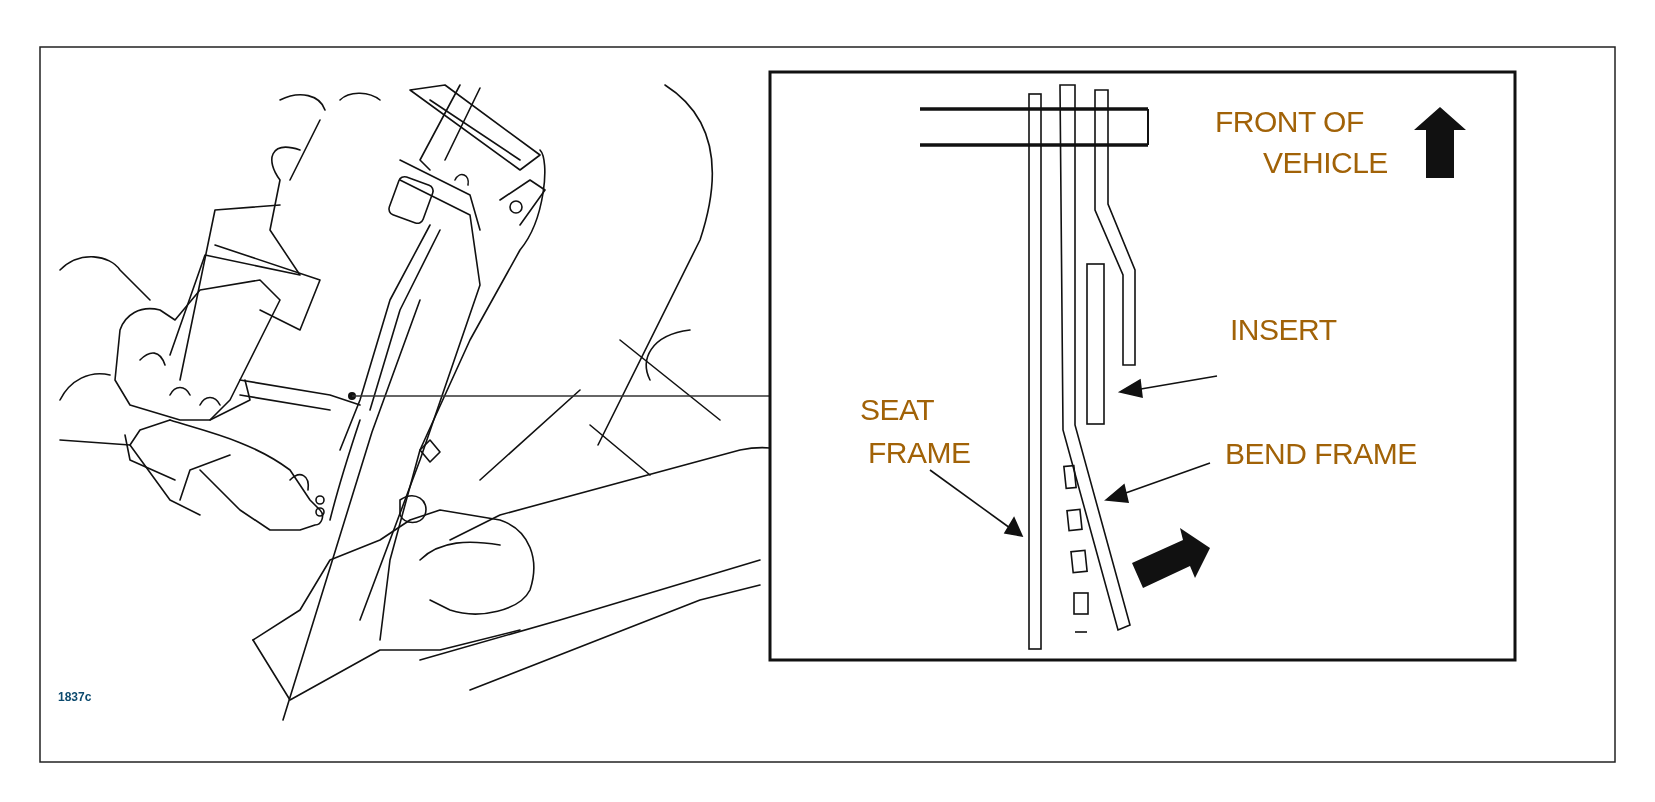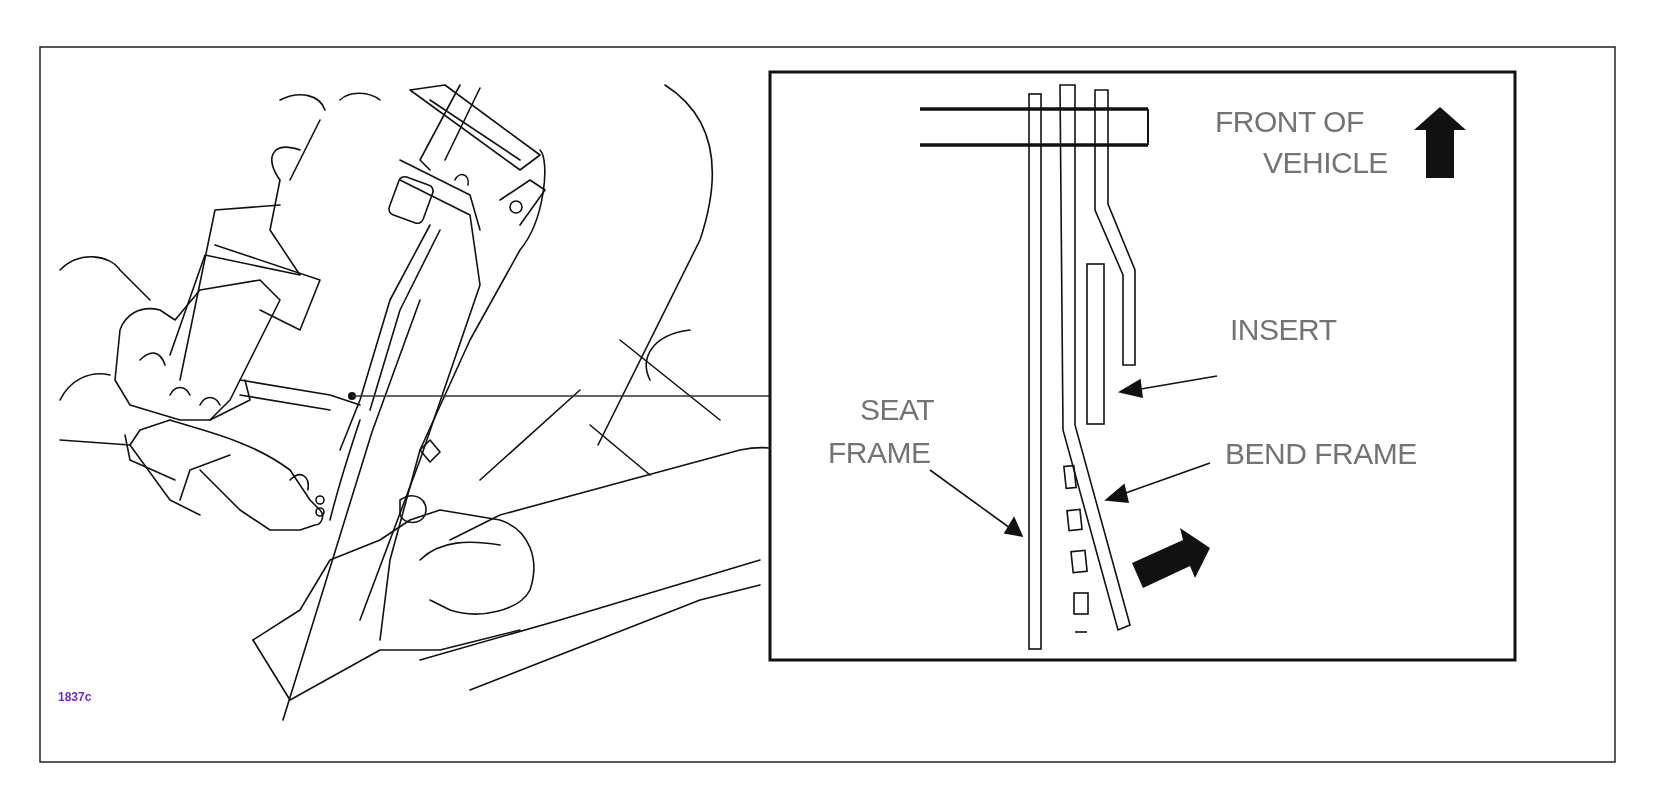"FRONT OF" .label { color: #737373 -> #a16207 }
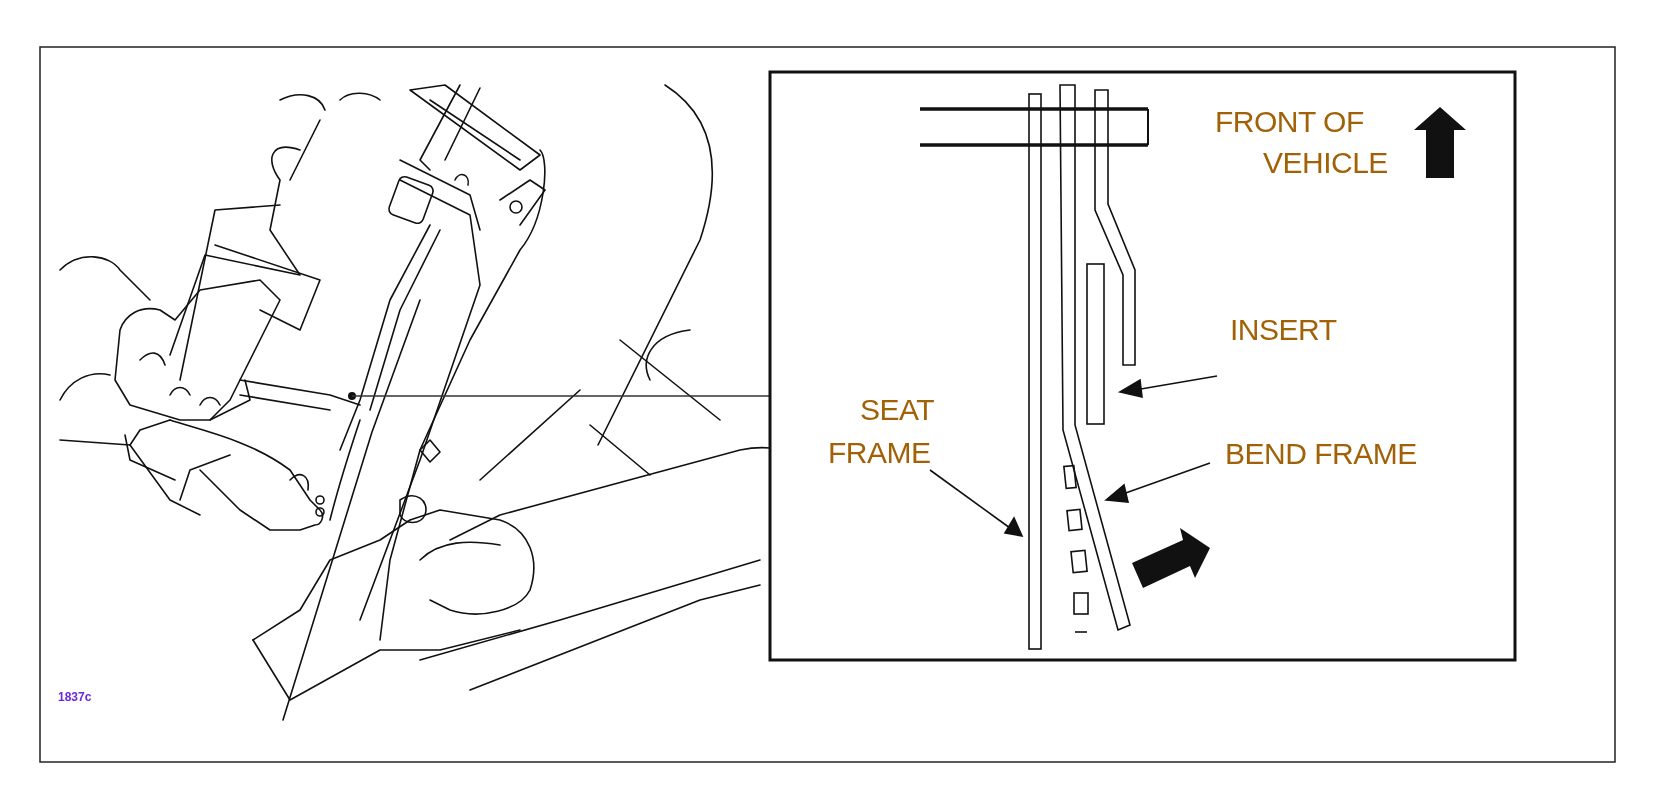"FRAME" div.label { left: 828px -> 868px }
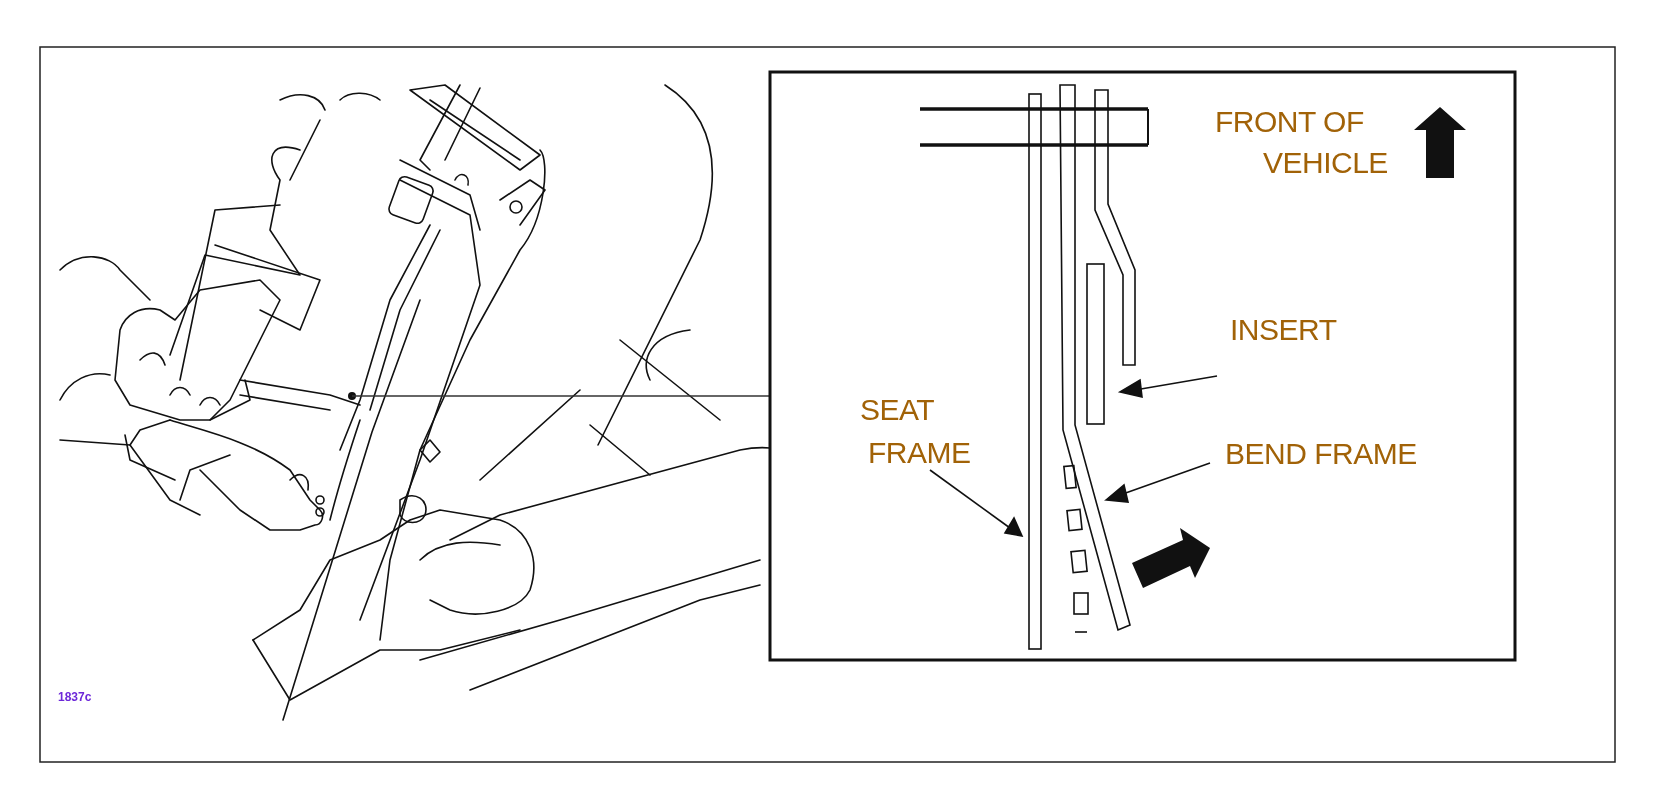"1837c" .small { color: #6d28d9 -> #0c4a6e }
